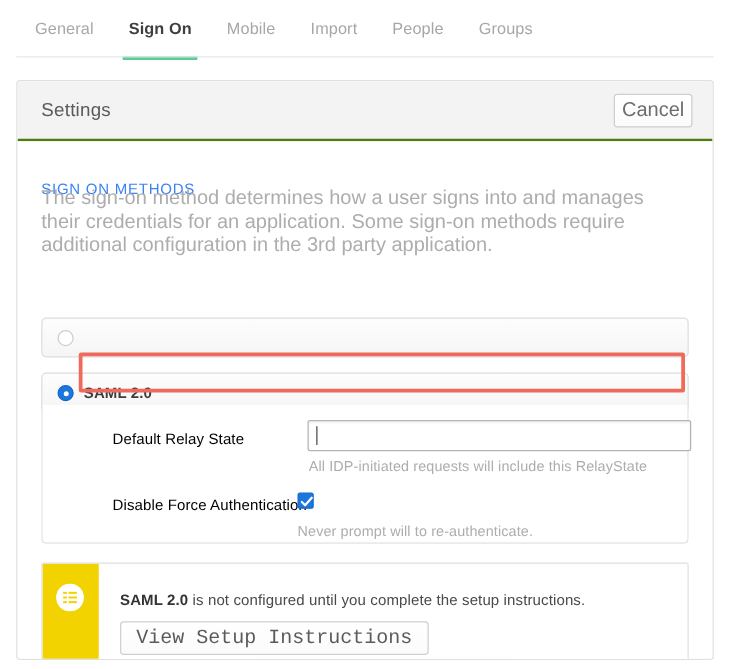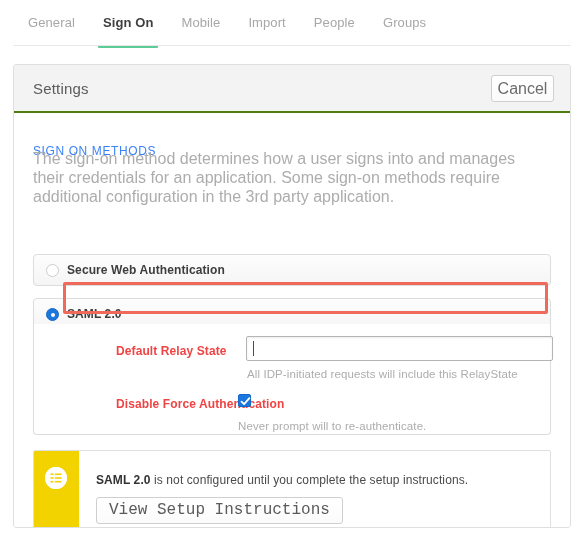"Secure Web Authentication" span.option-label { html: <span>Secure Web Authentication</span> -> none }
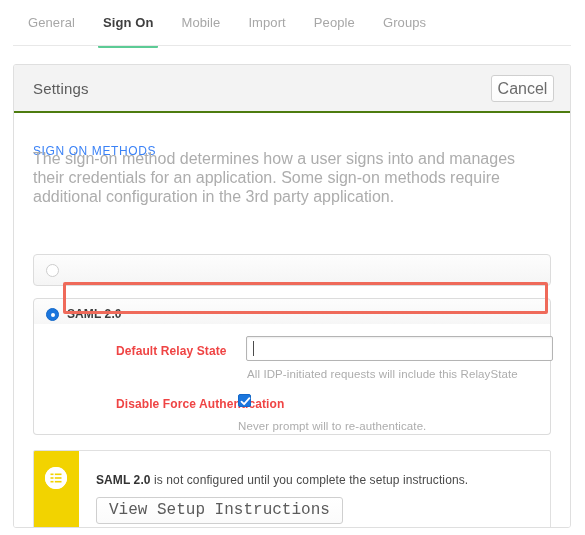"Default Relay State" .field-label { color: #ef4444 -> #000000; font-weight: bold -> normal; margin-left: 26px -> none }
